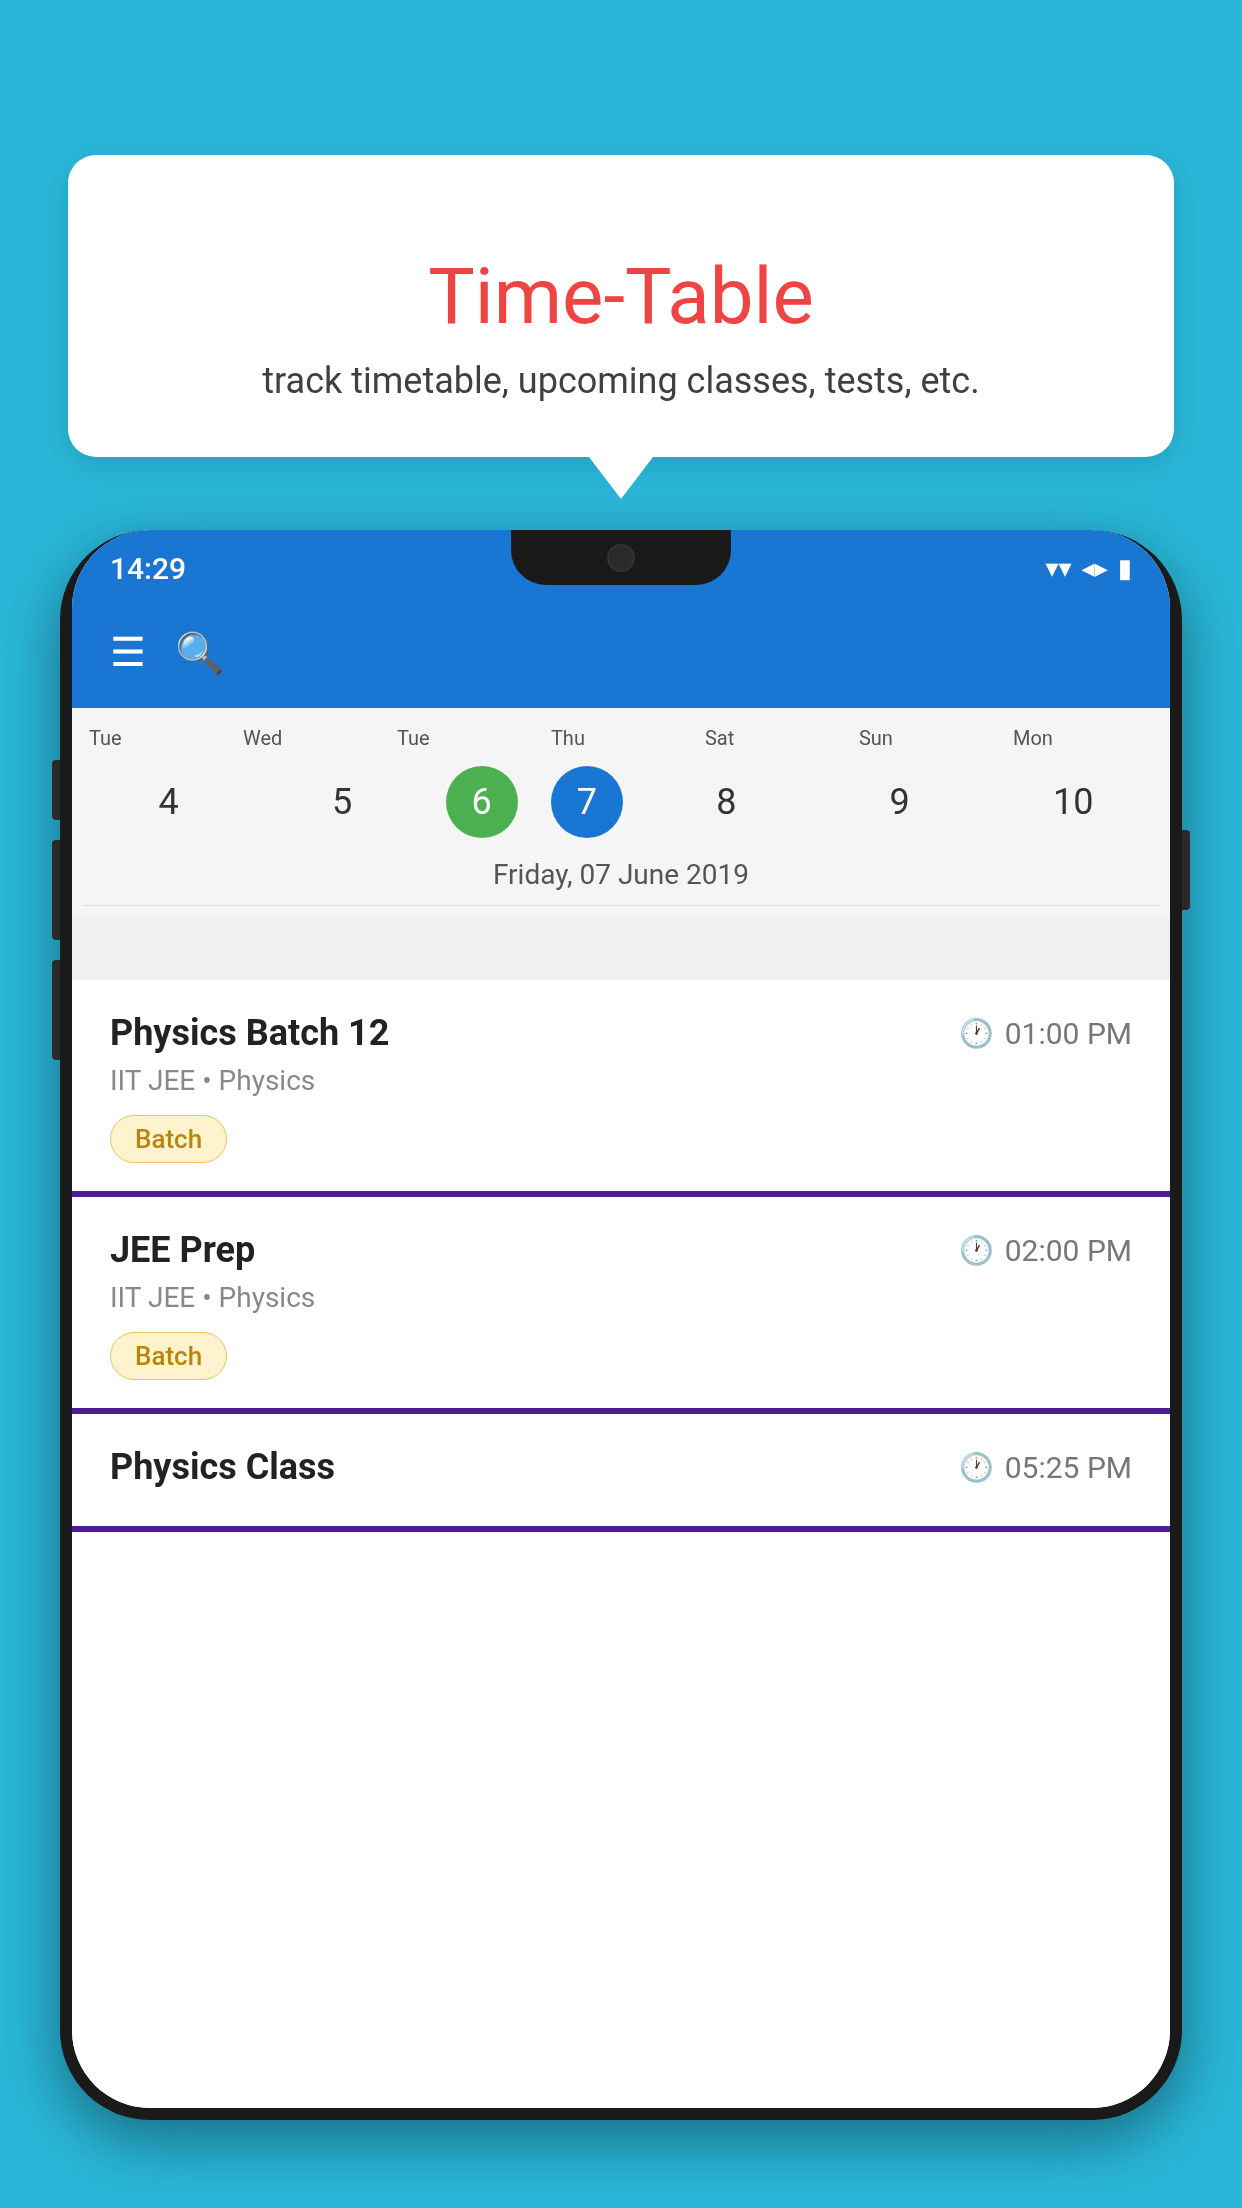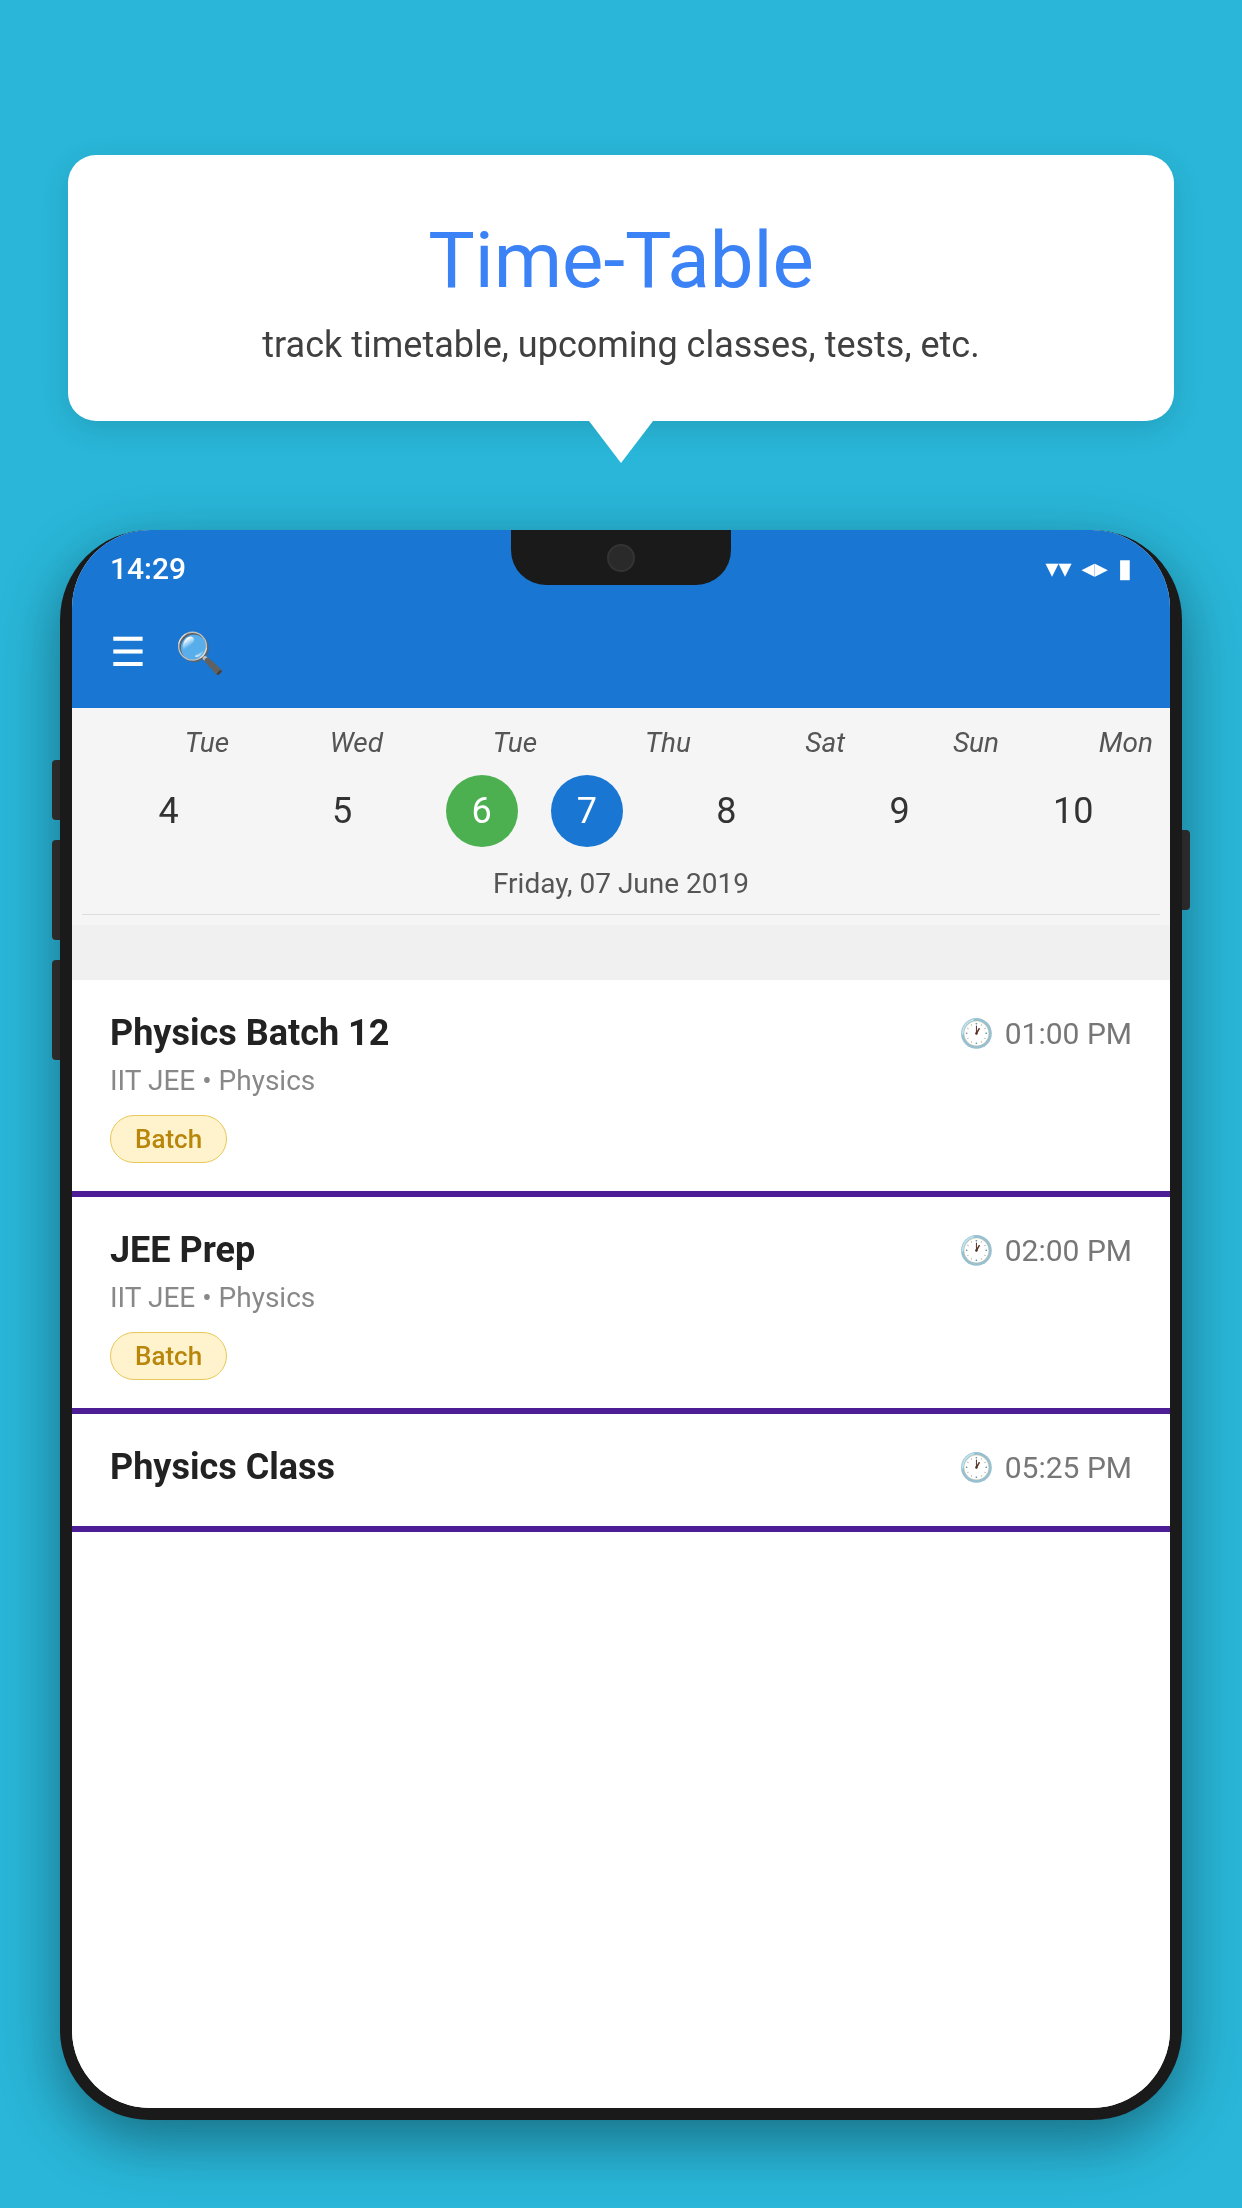"Time-Table" .tooltip-title { color: #3b82f6 -> #ef4444; margin-top: none -> 36px }
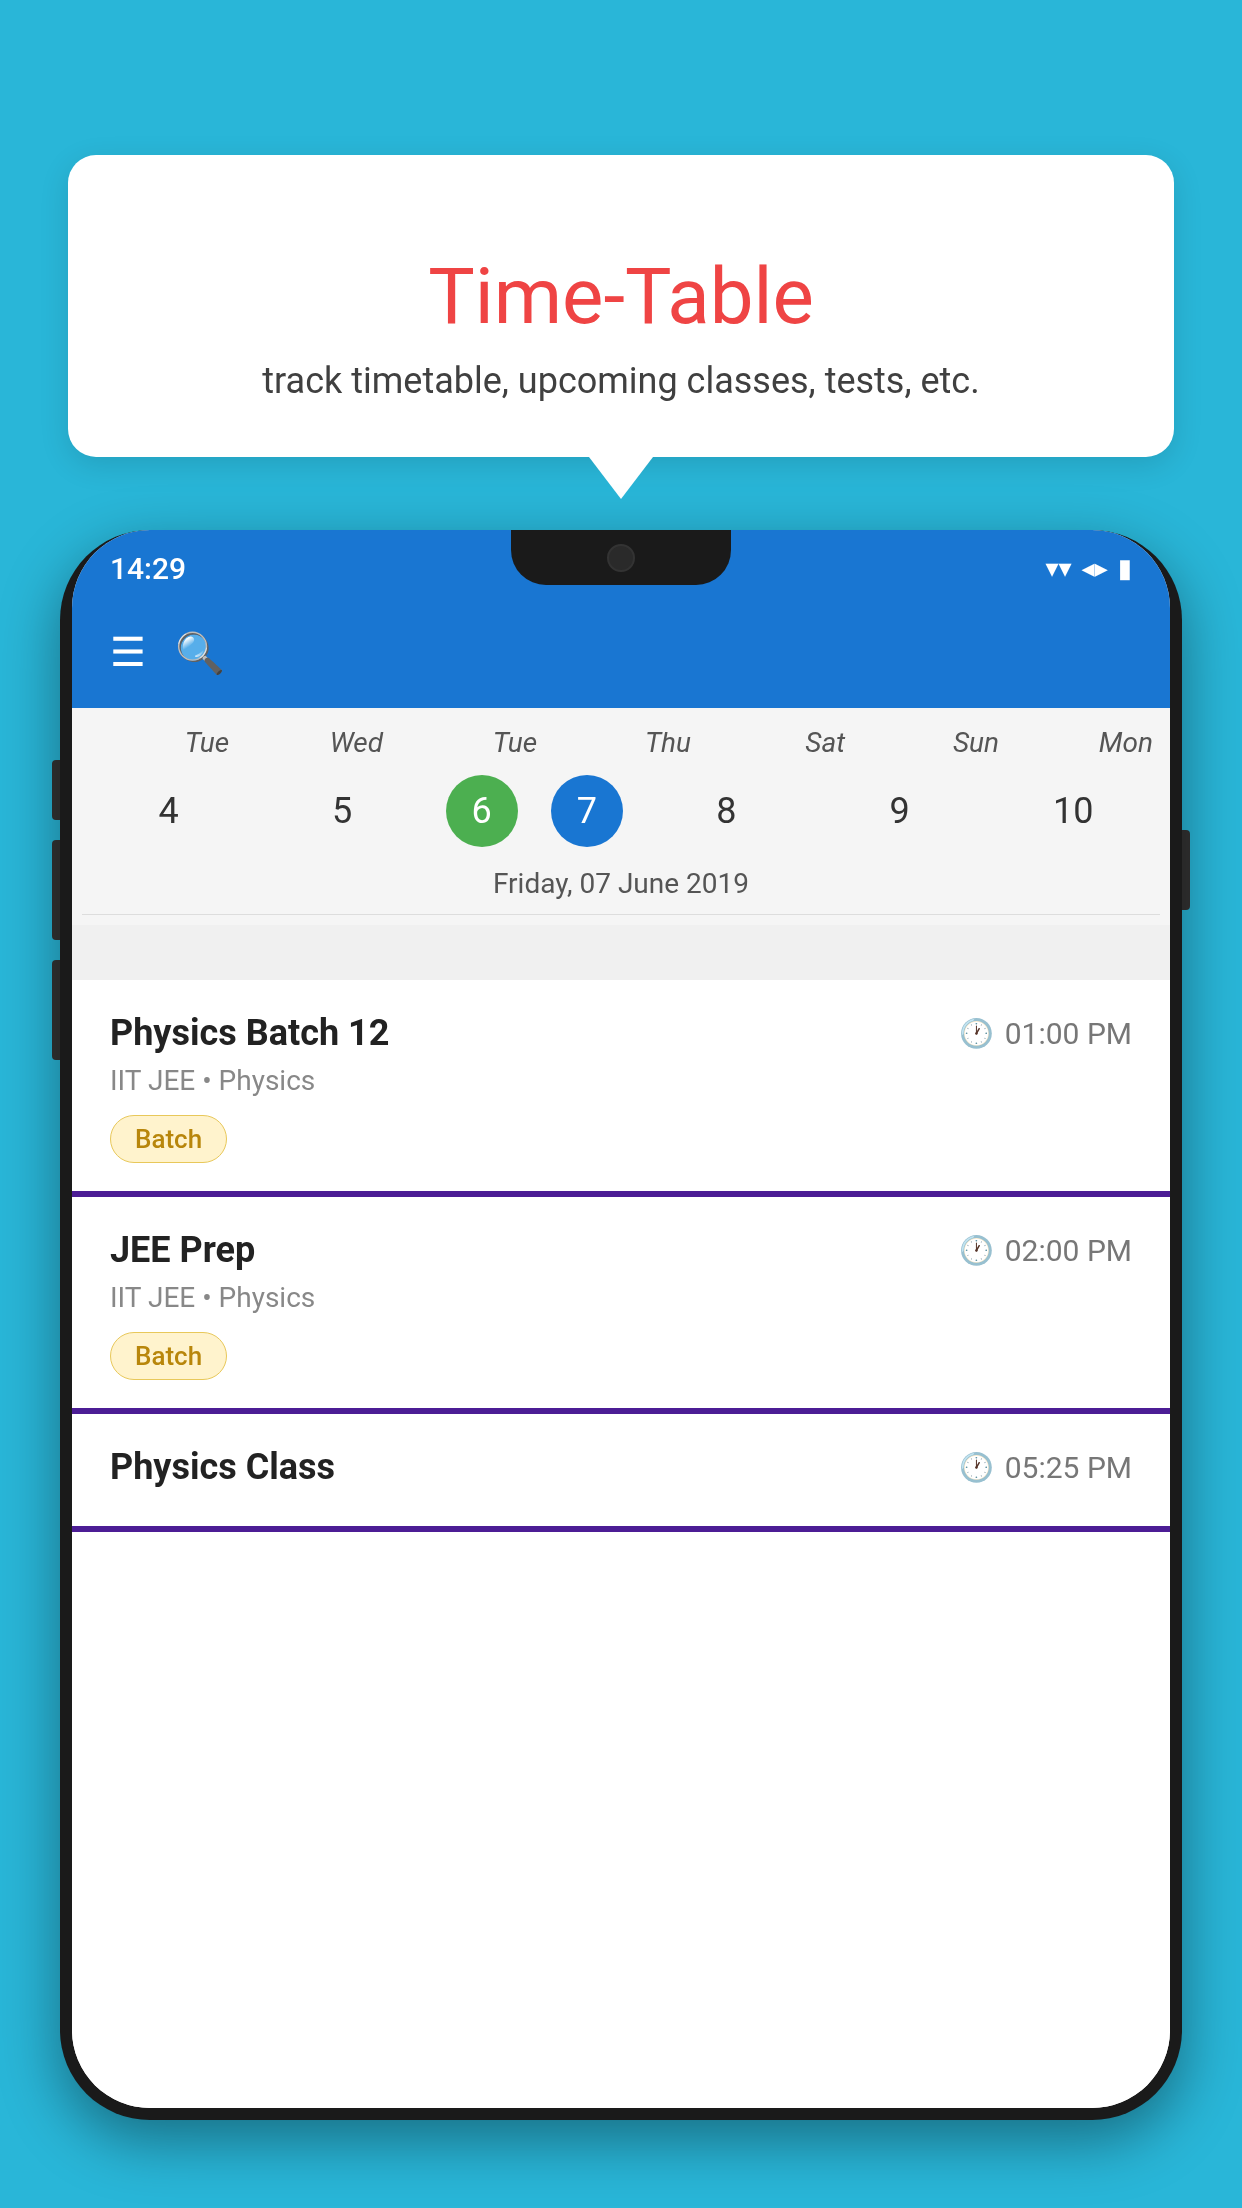"Tue" .day-header { font-size: 28px -> 20px; font-style: italic -> none; text-align: right -> left }
